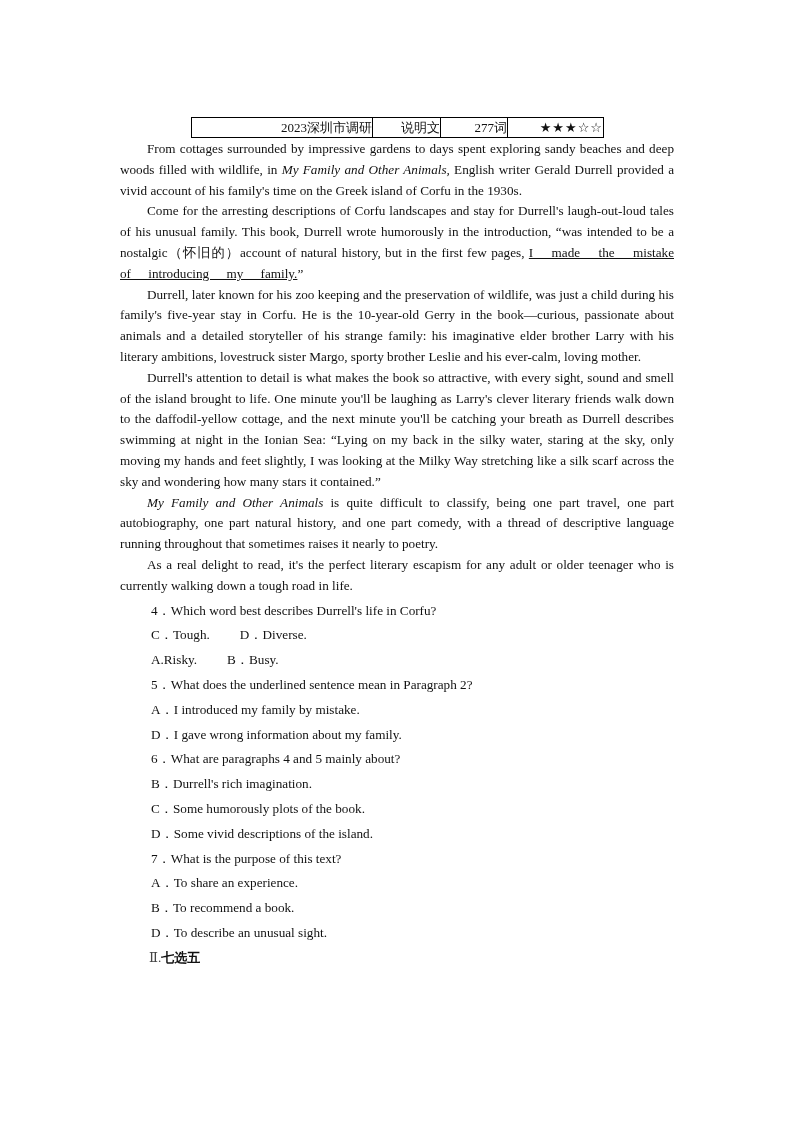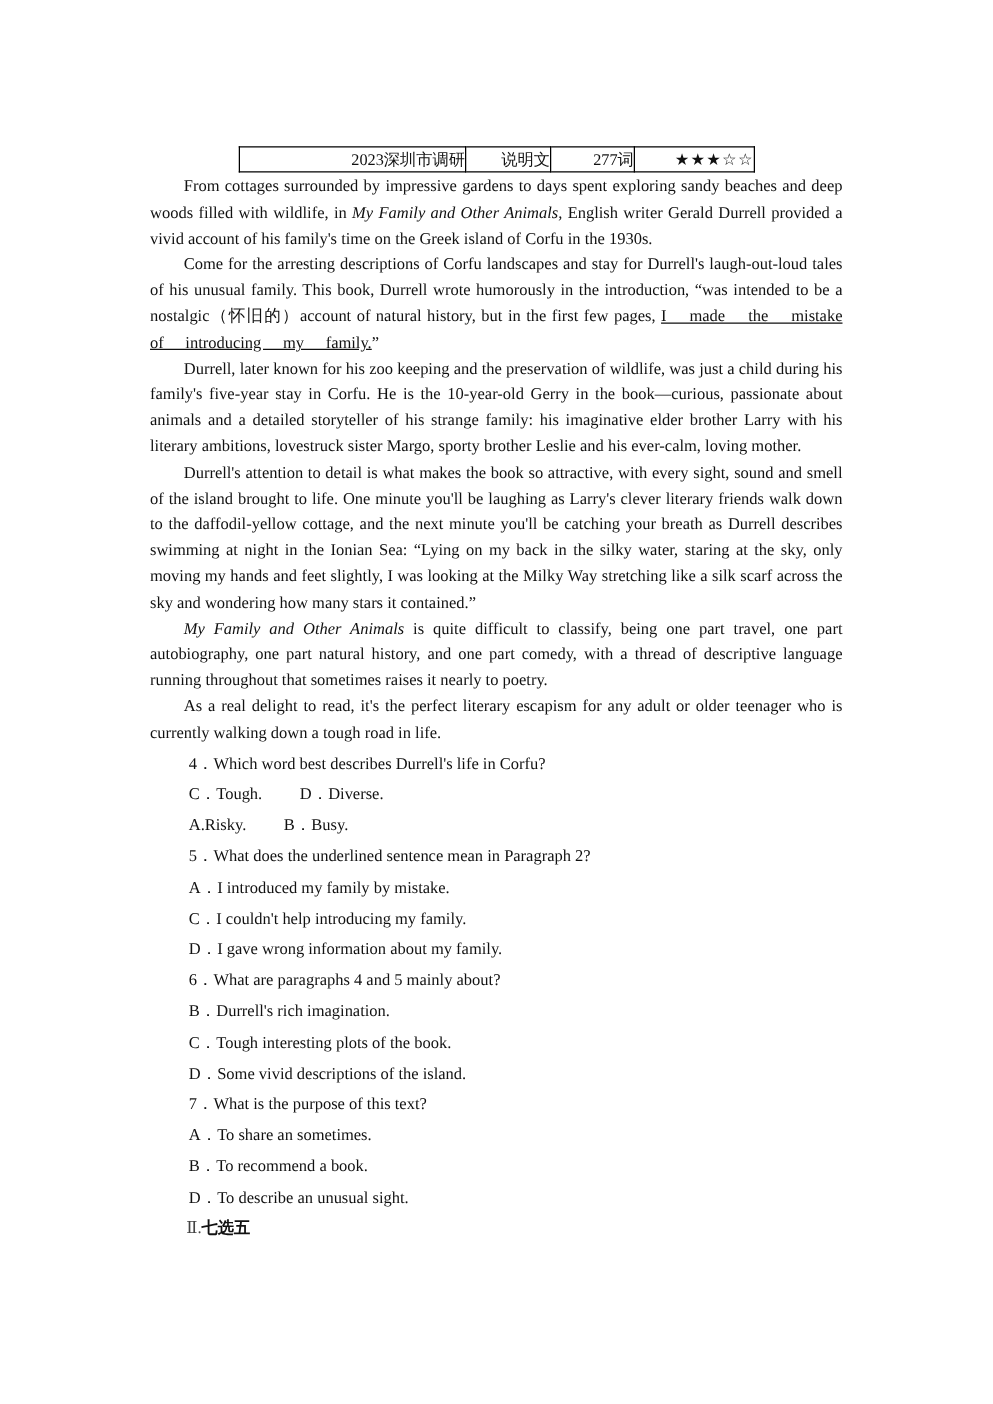"C．I couldn't help introducing my" p.q-line { html: <p><span>C．</span><span>I couldn't help introducing my family.</span></p> -> none }
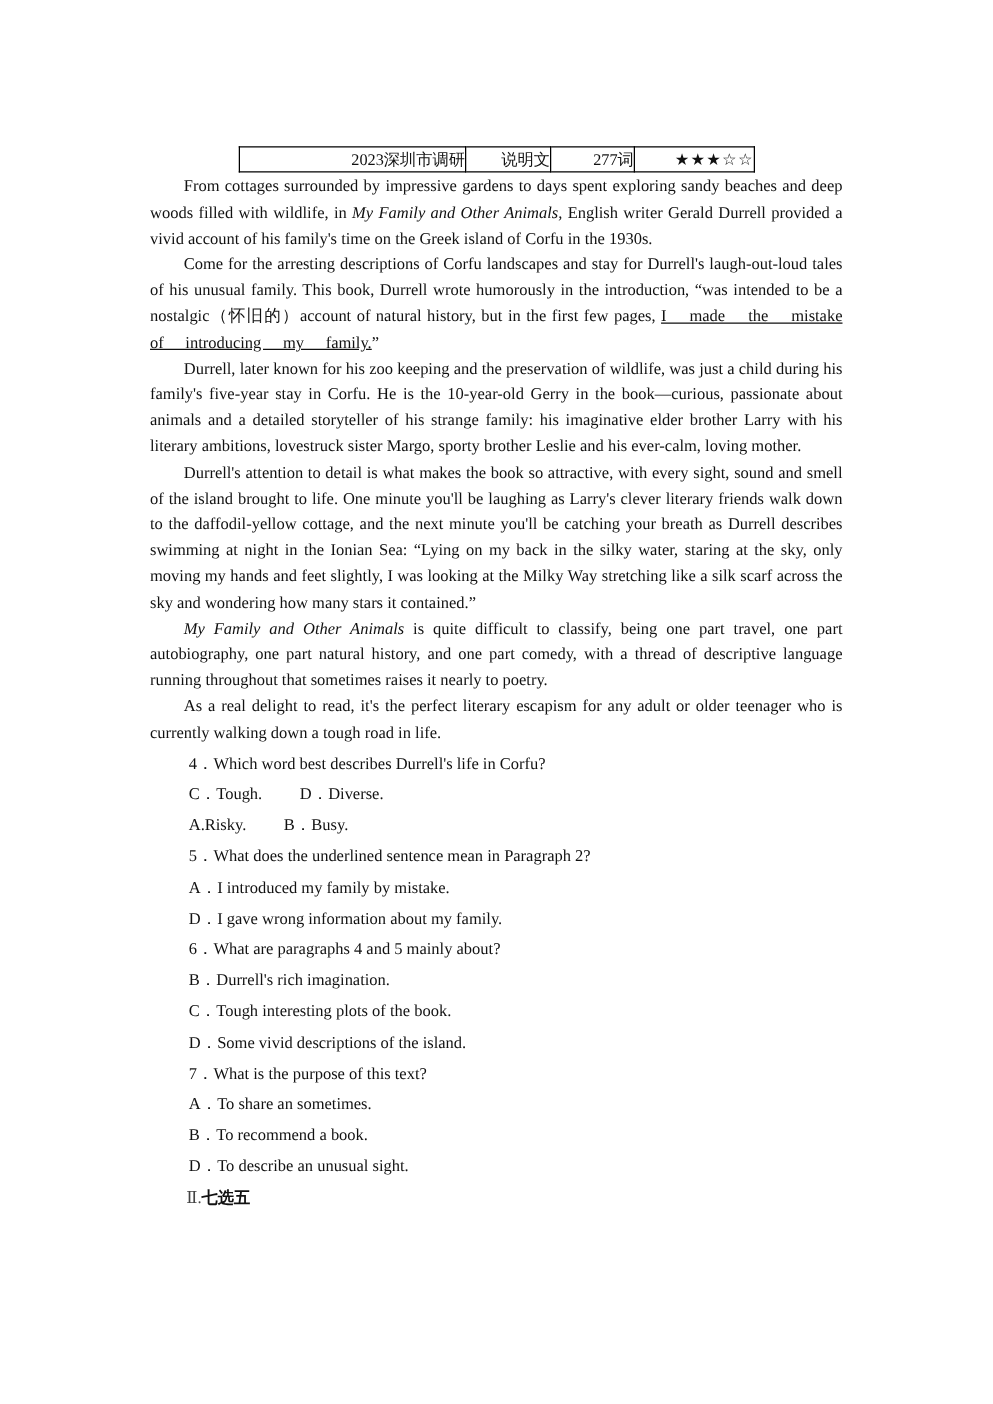"Tough interesting plots of the" span { text: Tough interesting -> Some humorously }
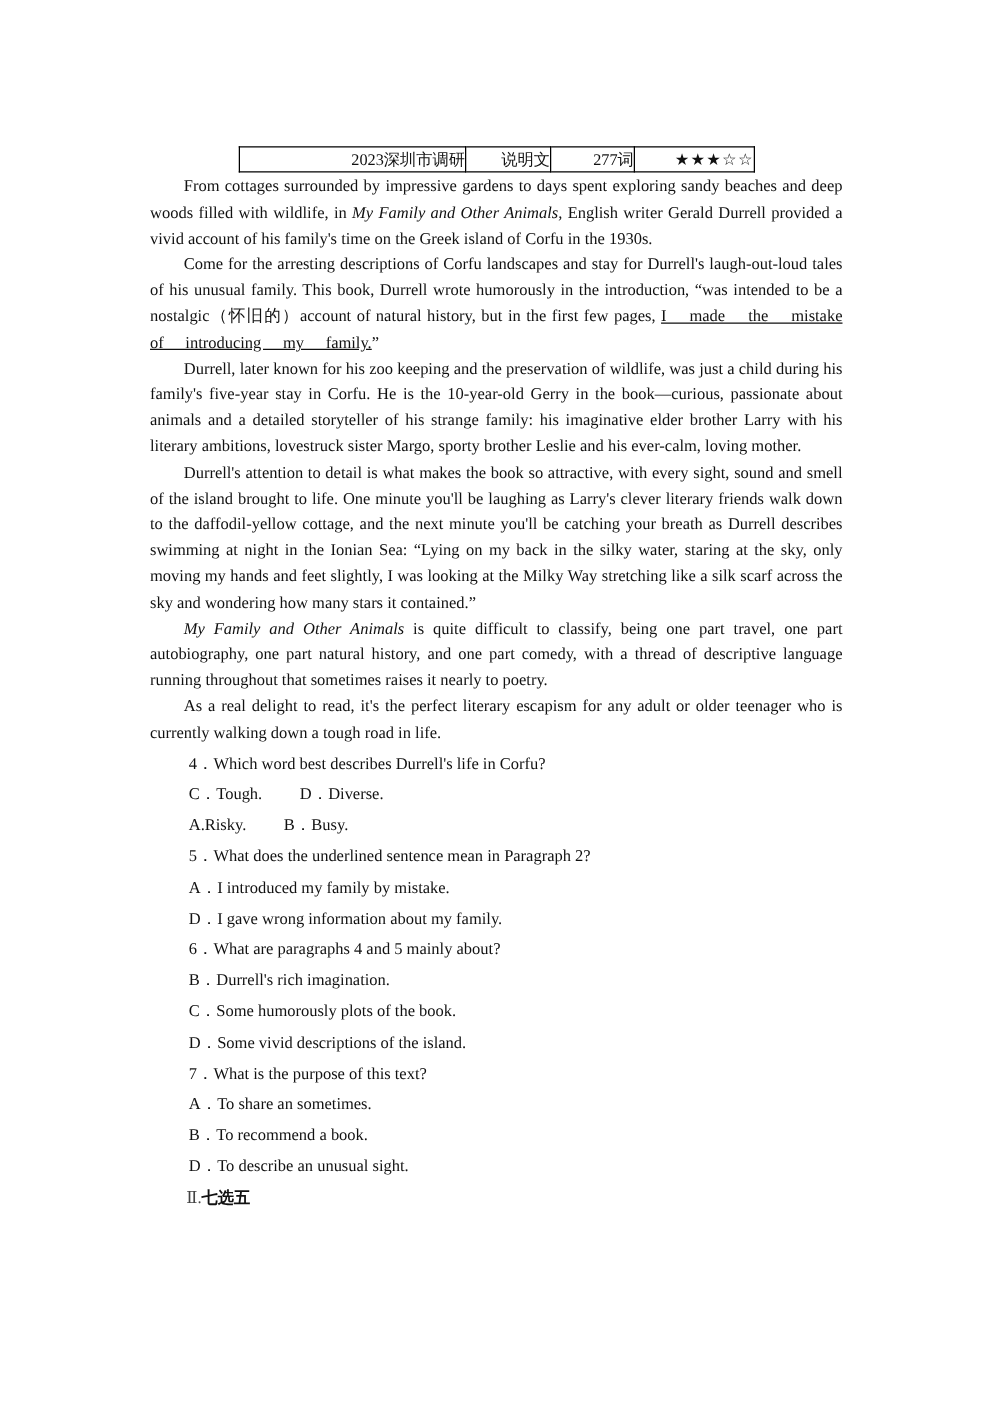"To share an sometimes." span { text: sometimes -> experience }
